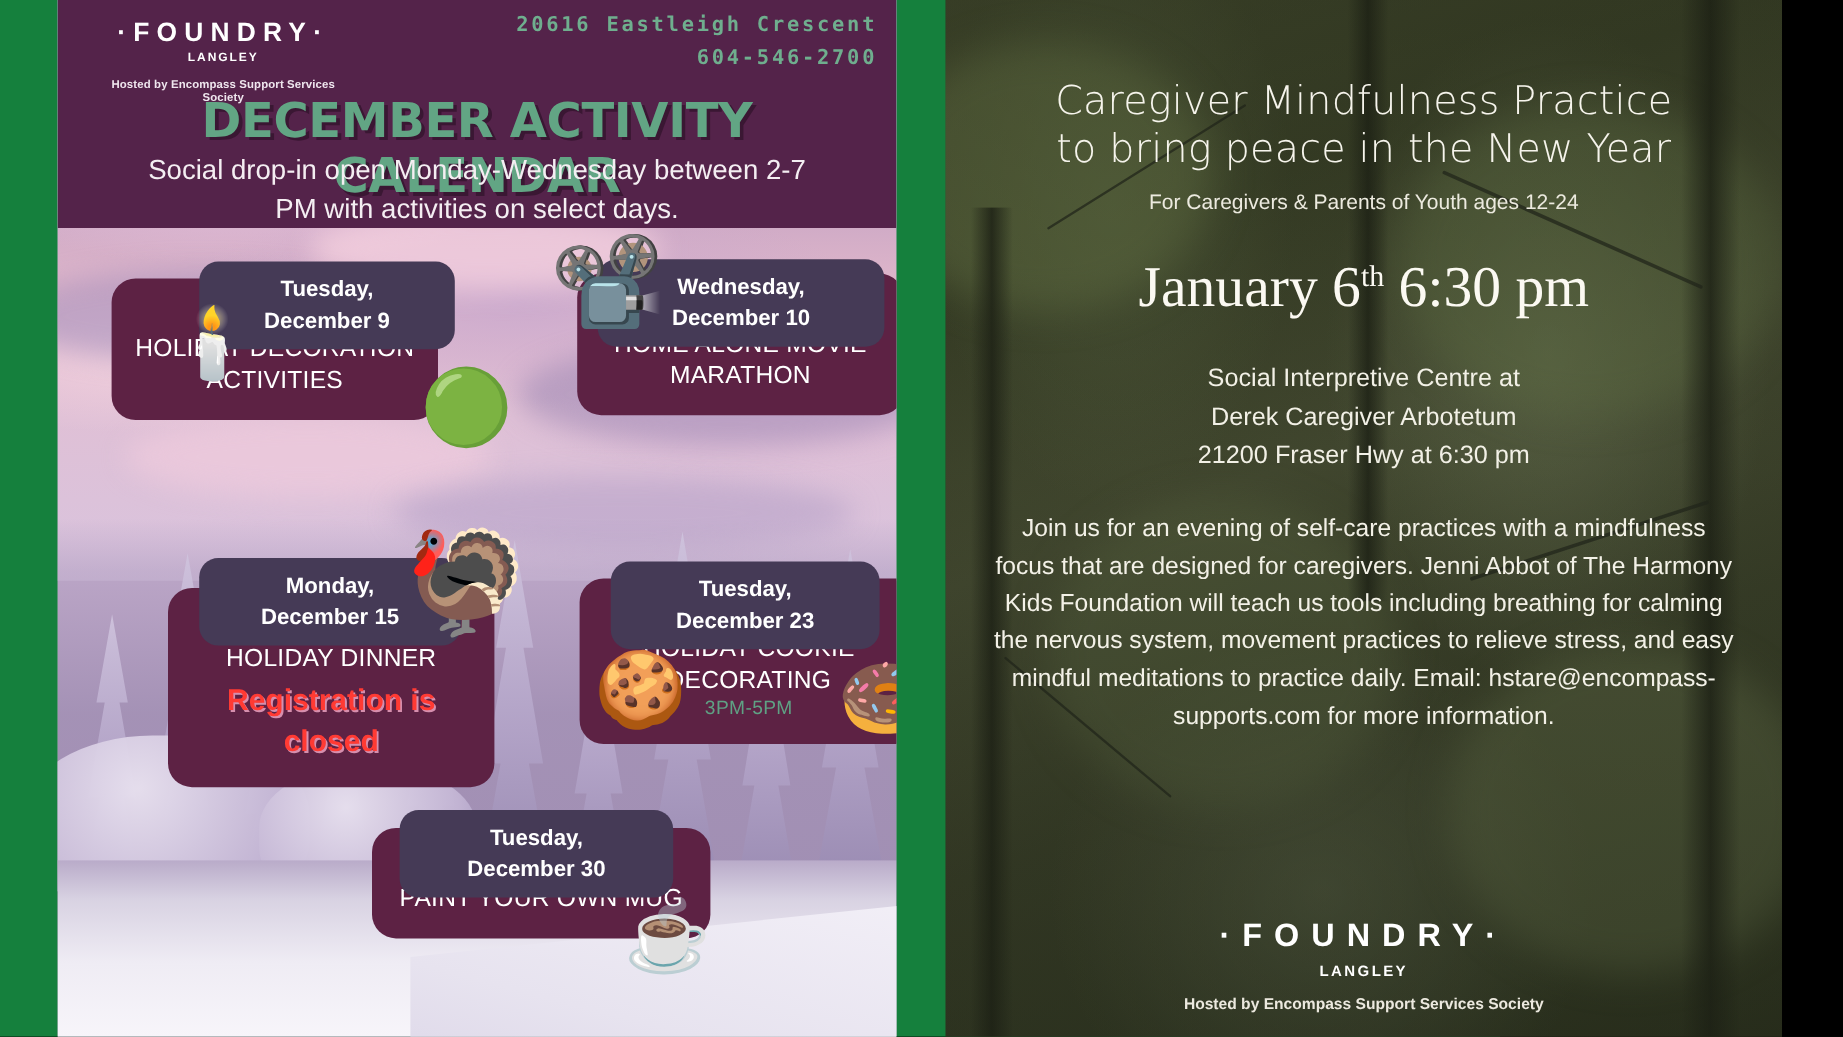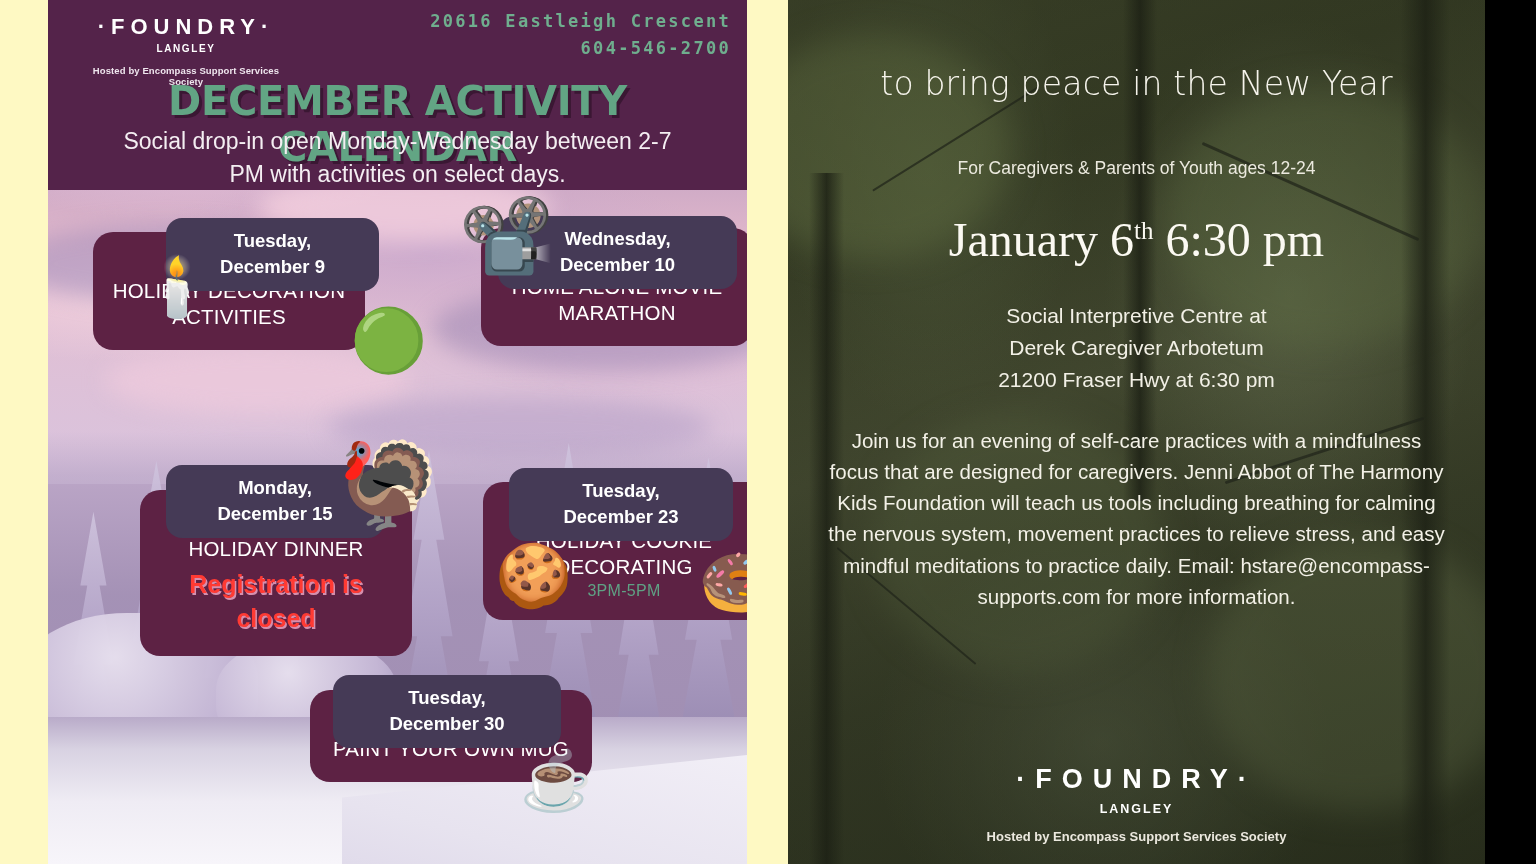"·FOUNDRY·" #stage { background: #fef9c3 -> #15803d }
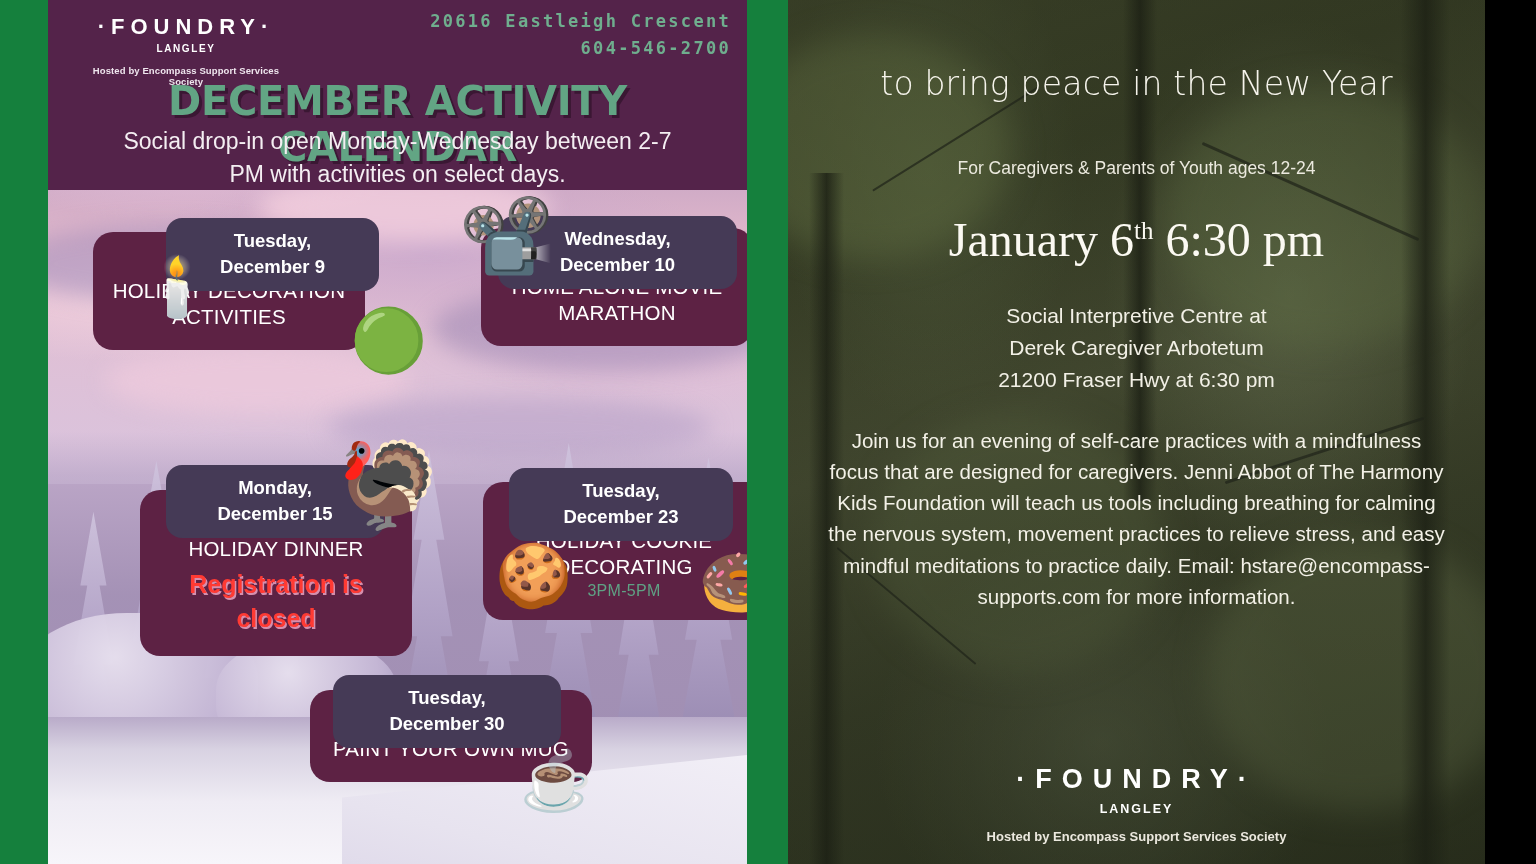"Caregiver Mindfulness Practice" div { html: none -> <div>Caregiver Mindfulness Practice</div> }
